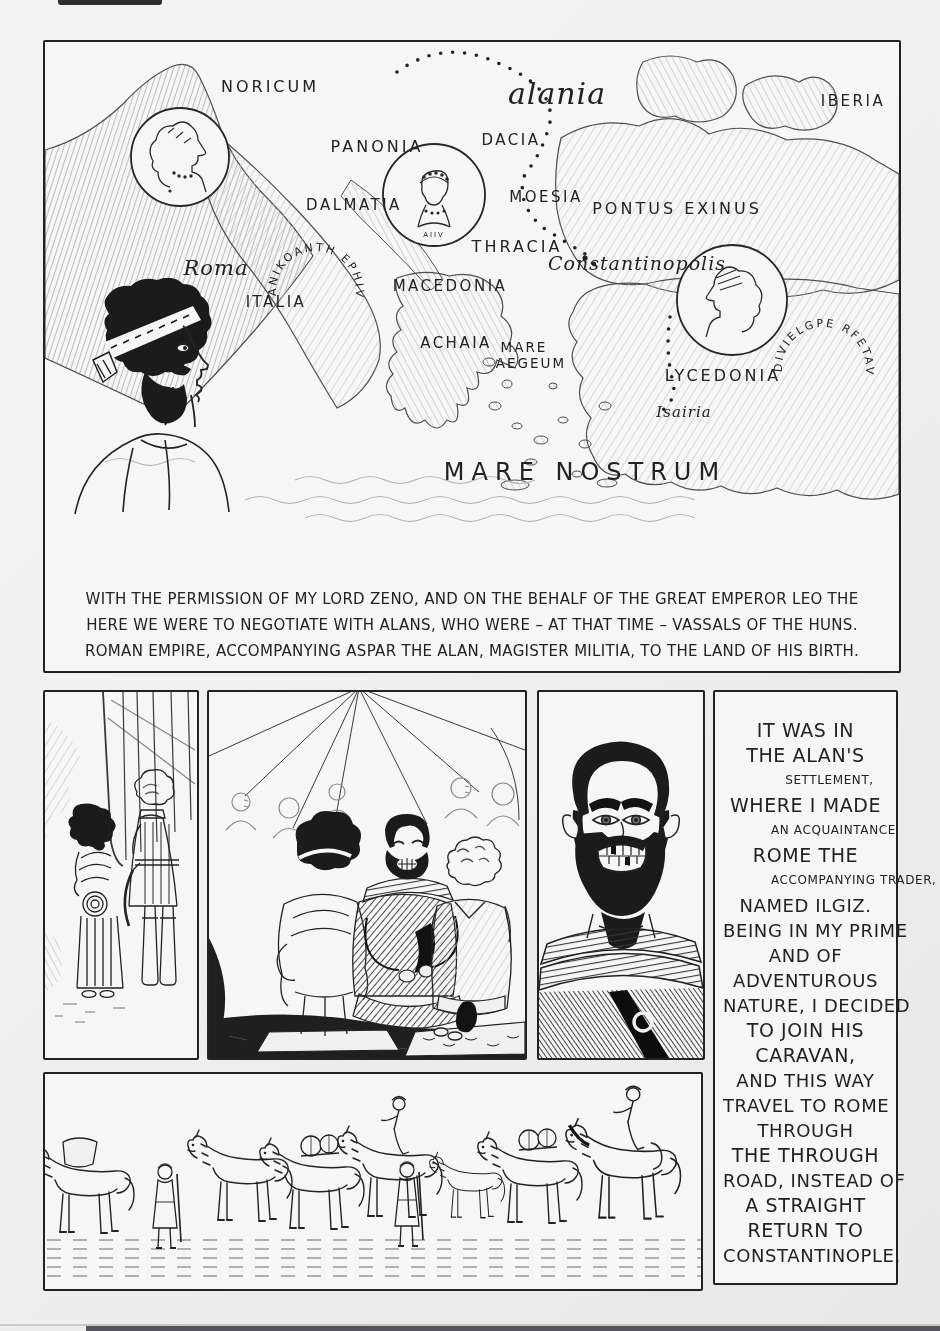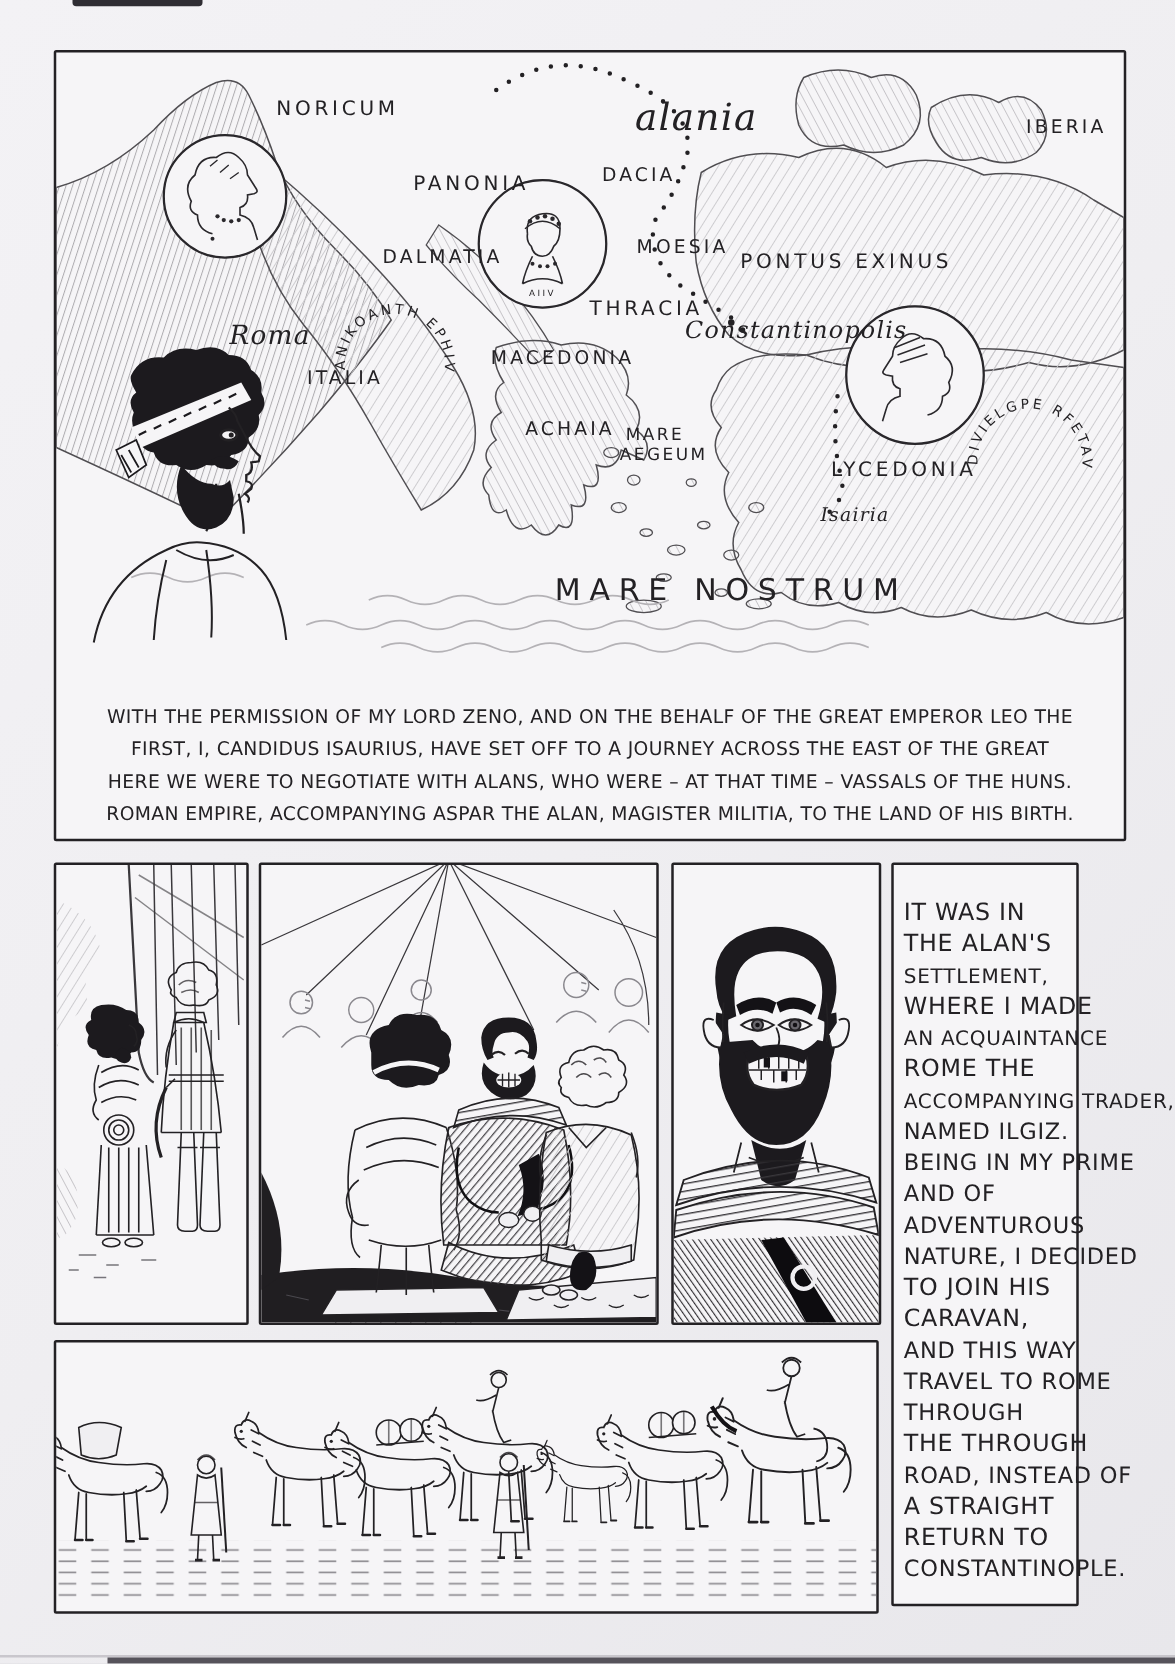"FIRST, I, CANDIDUS ISAURIUS, HAVE" div { html: <div>FIRST, I, CANDIDUS ISAURIUS, HAVE SET OFF TO A JOURNEY ACROSS THE EAST OF THE GREAT</div> -> none }
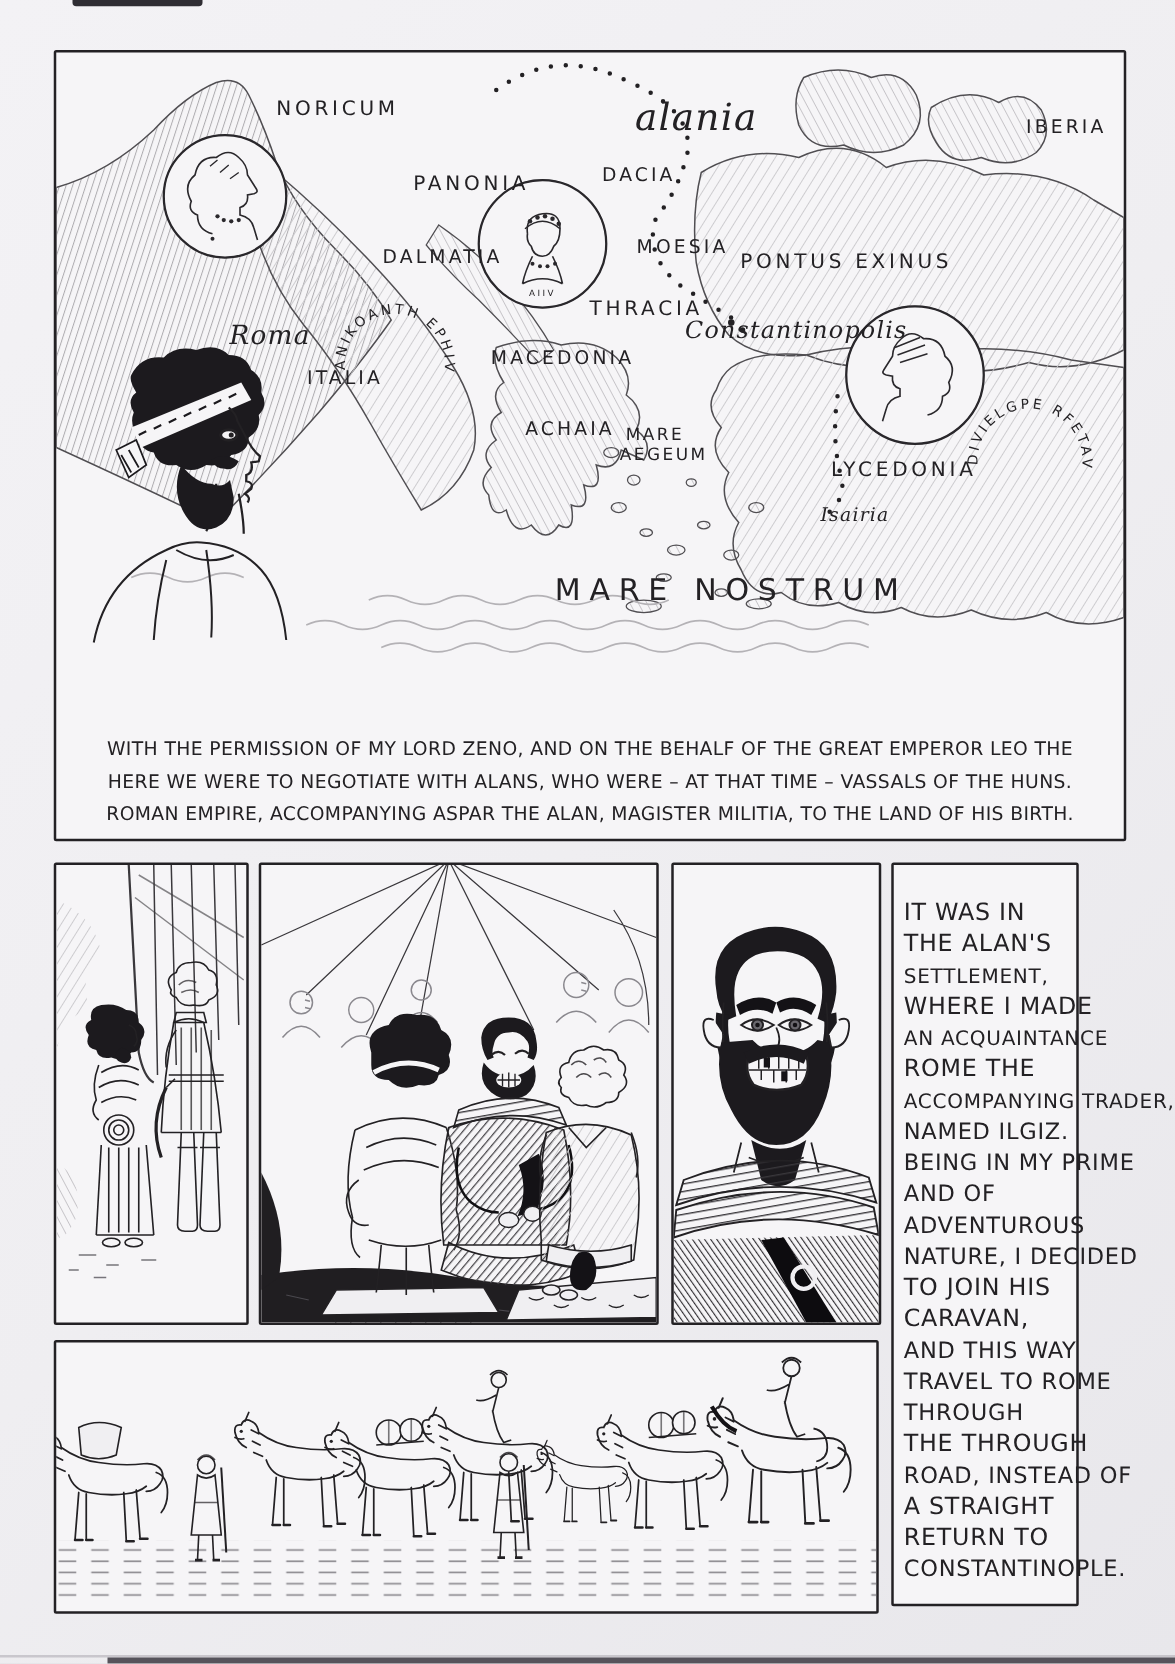"IT WAS IN" #narr { text-align: none -> center; width: 150px -> 185px }
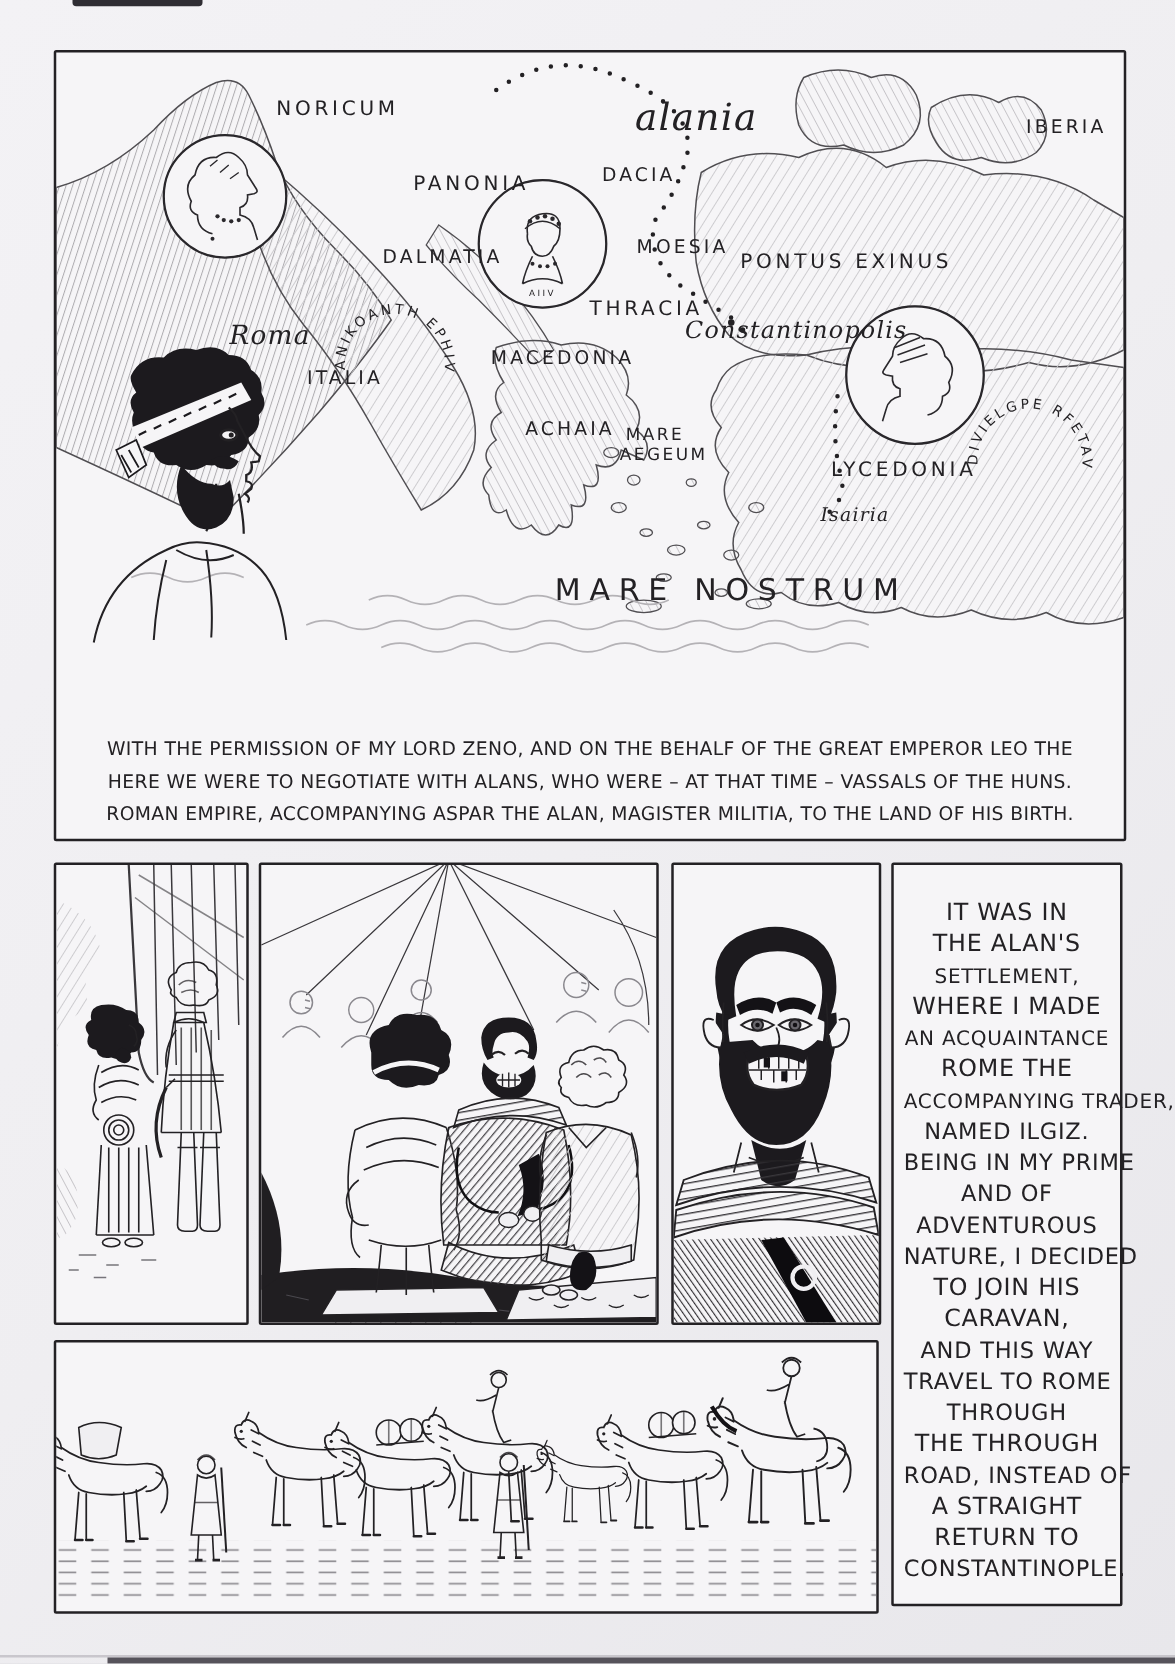"SETTLEMENT," .nl.sm { font-size: 16px -> 12px; margin-left: none -> 48px }
